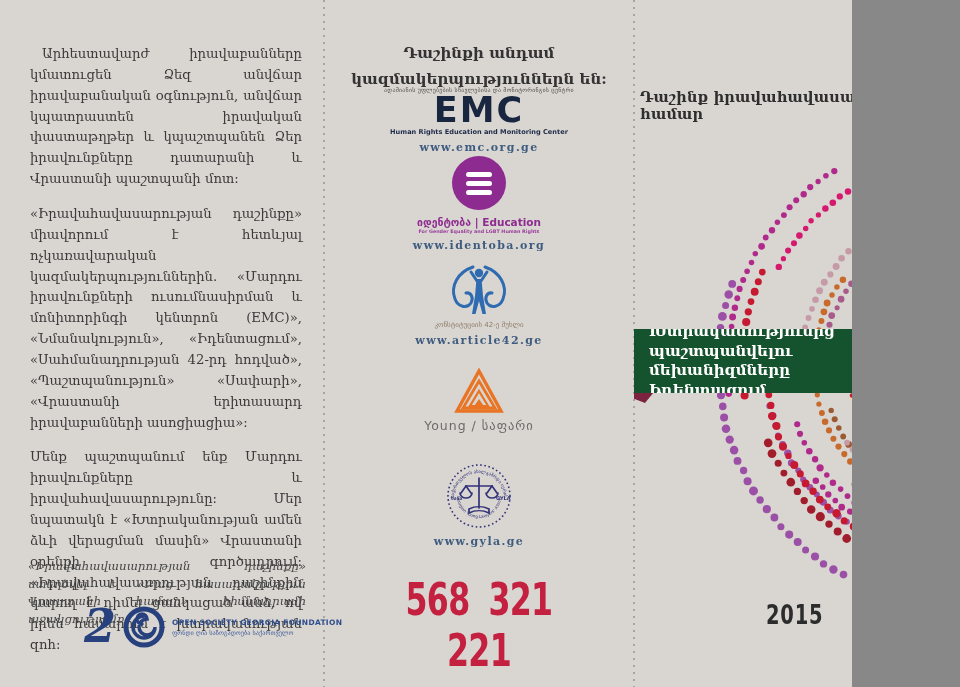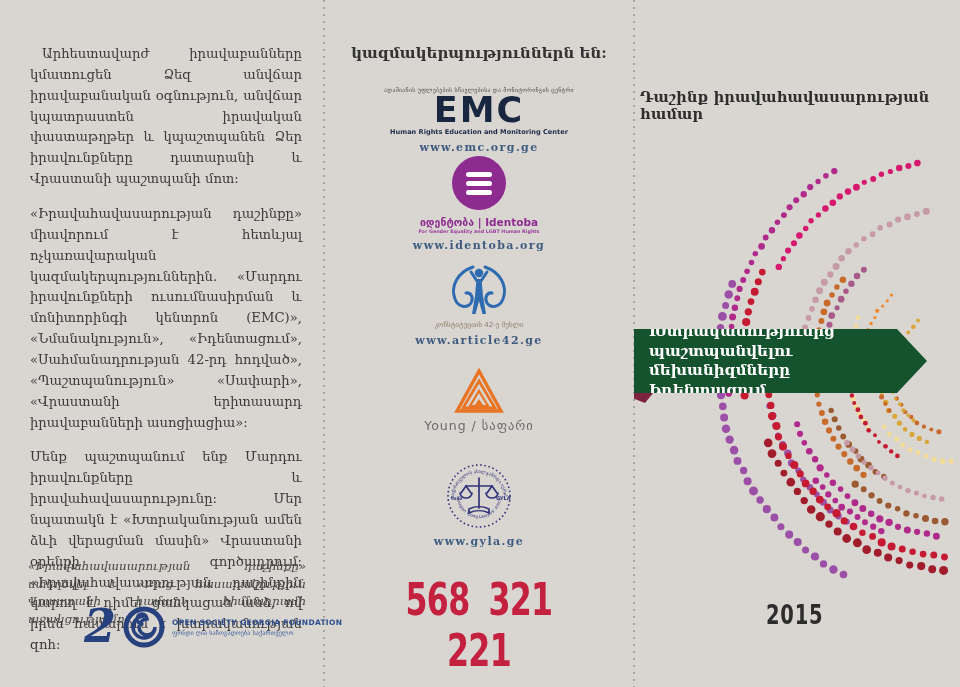"Արհեստավարժ իրավաբանները կմատուցեն Ձեզ" .page { width: 960px -> 852px }
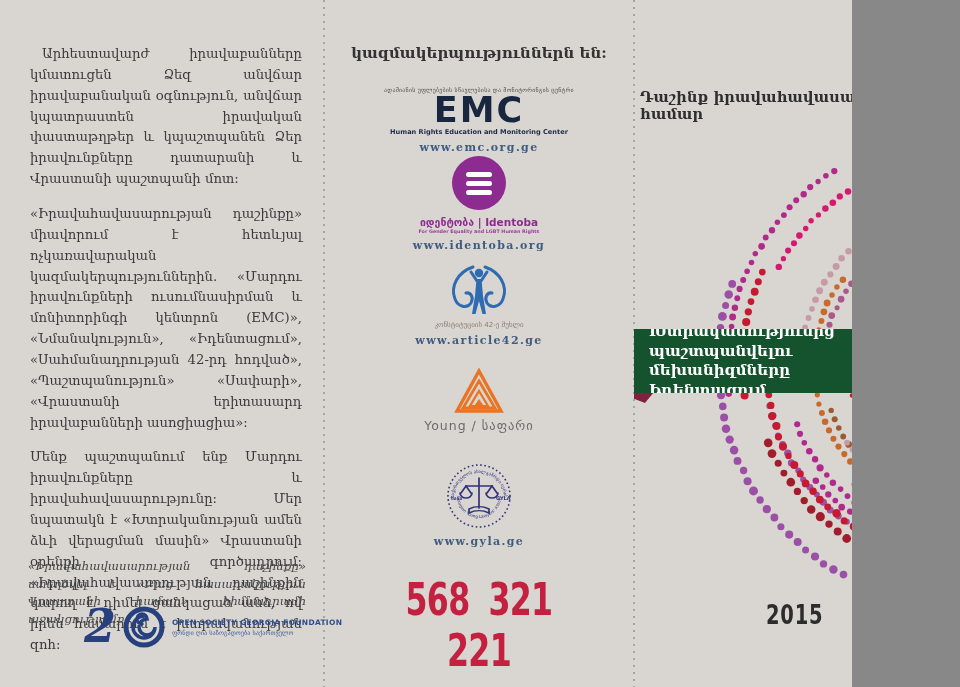"Դաշինքի անդամ" div { html: none -> <div>Դաշինքի անդամ</div> }
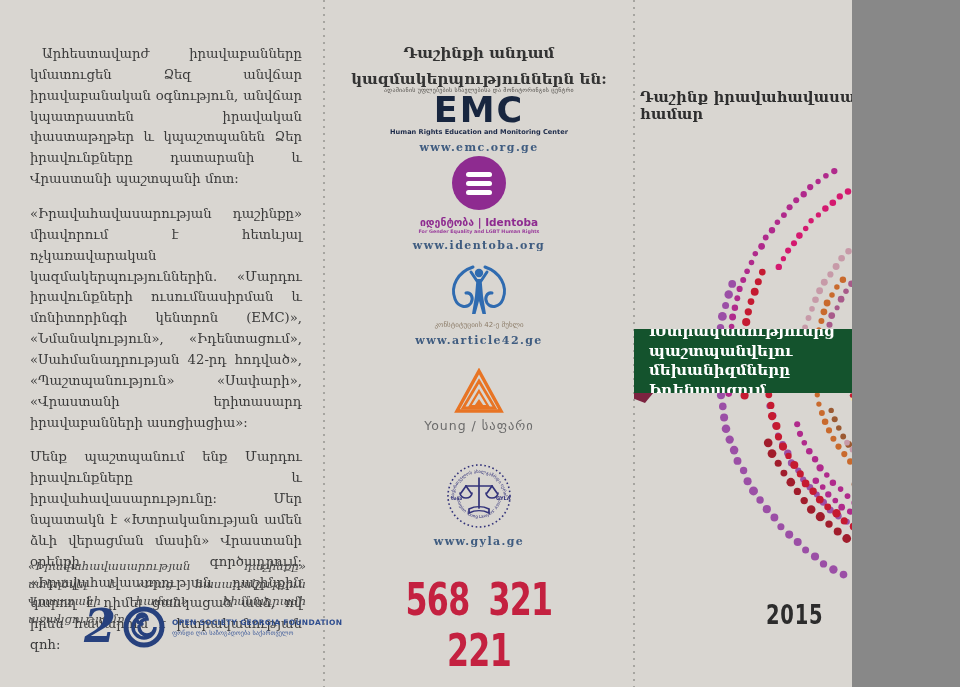"იდენტობა | Identoba" div.id-name { text: Identoba -> Education }
